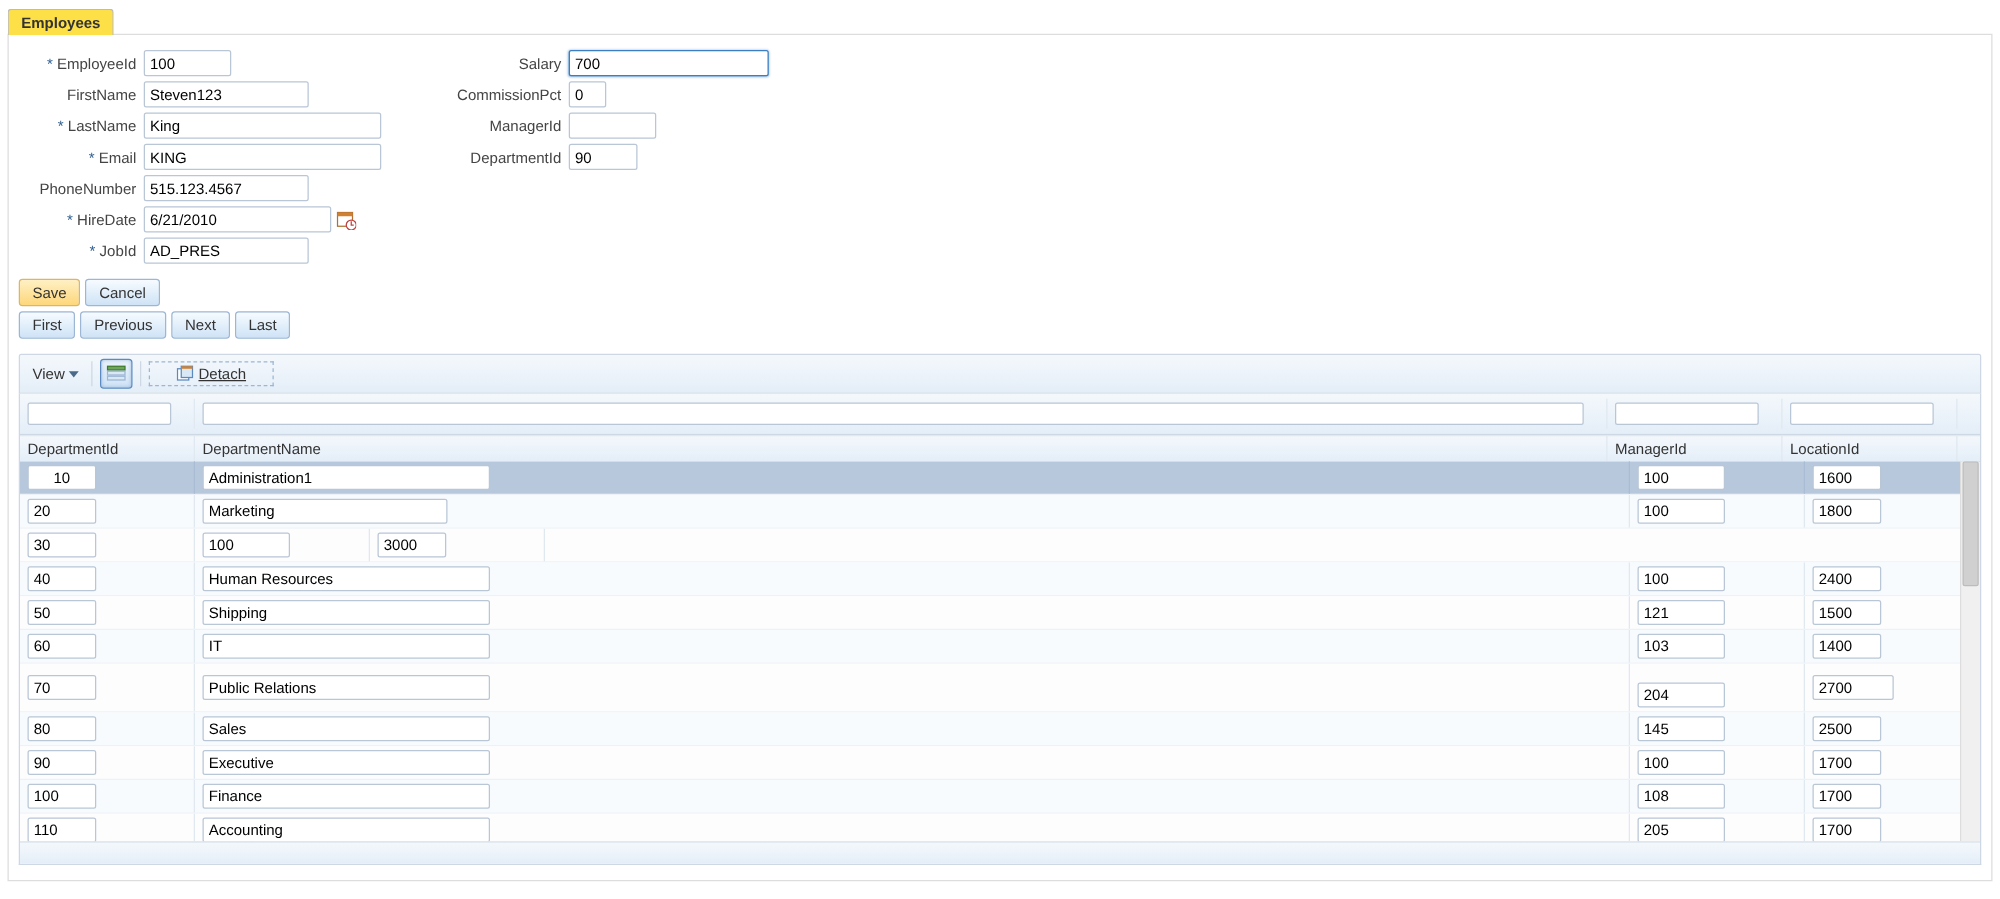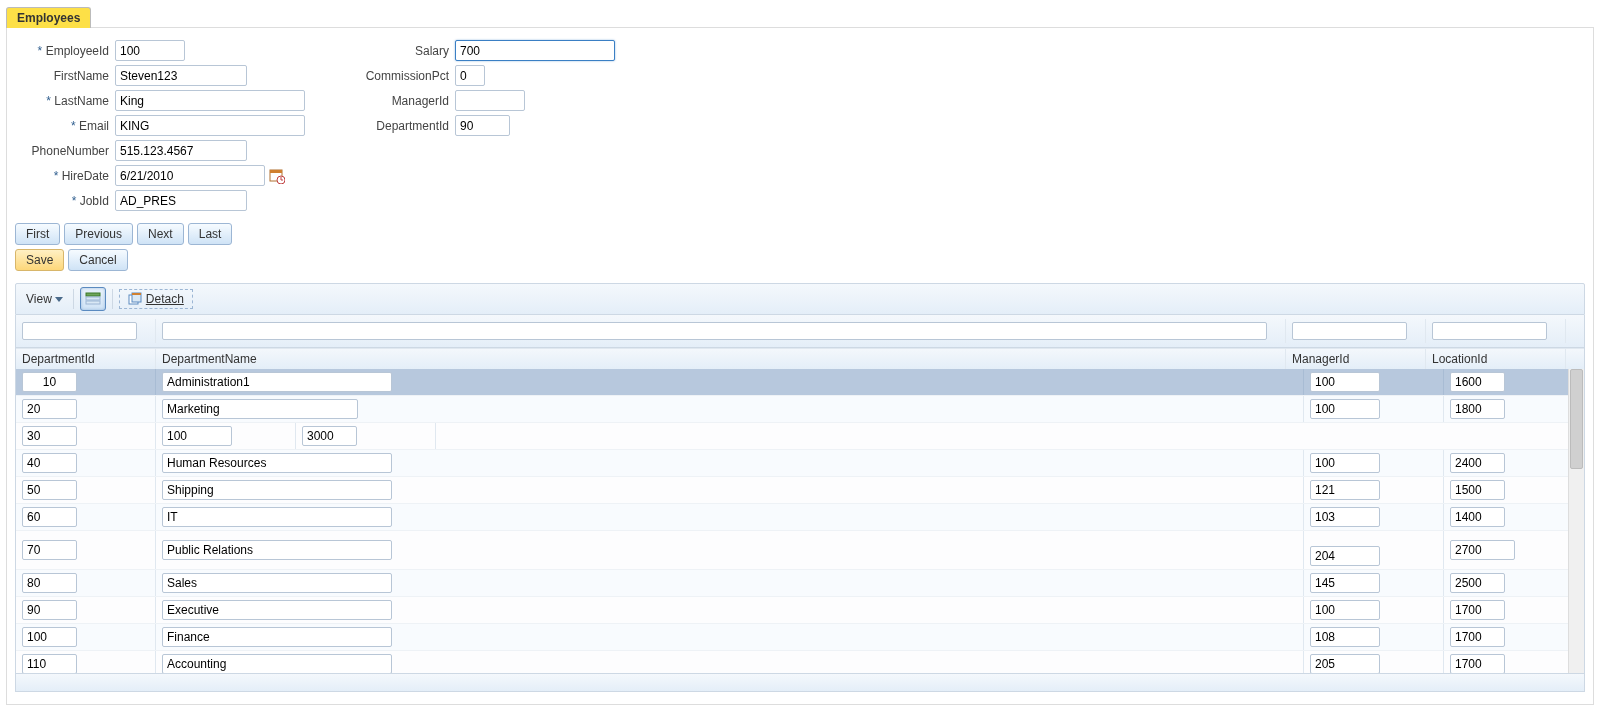"First" div.btnrow { order: before "Save" -> after "Save" }
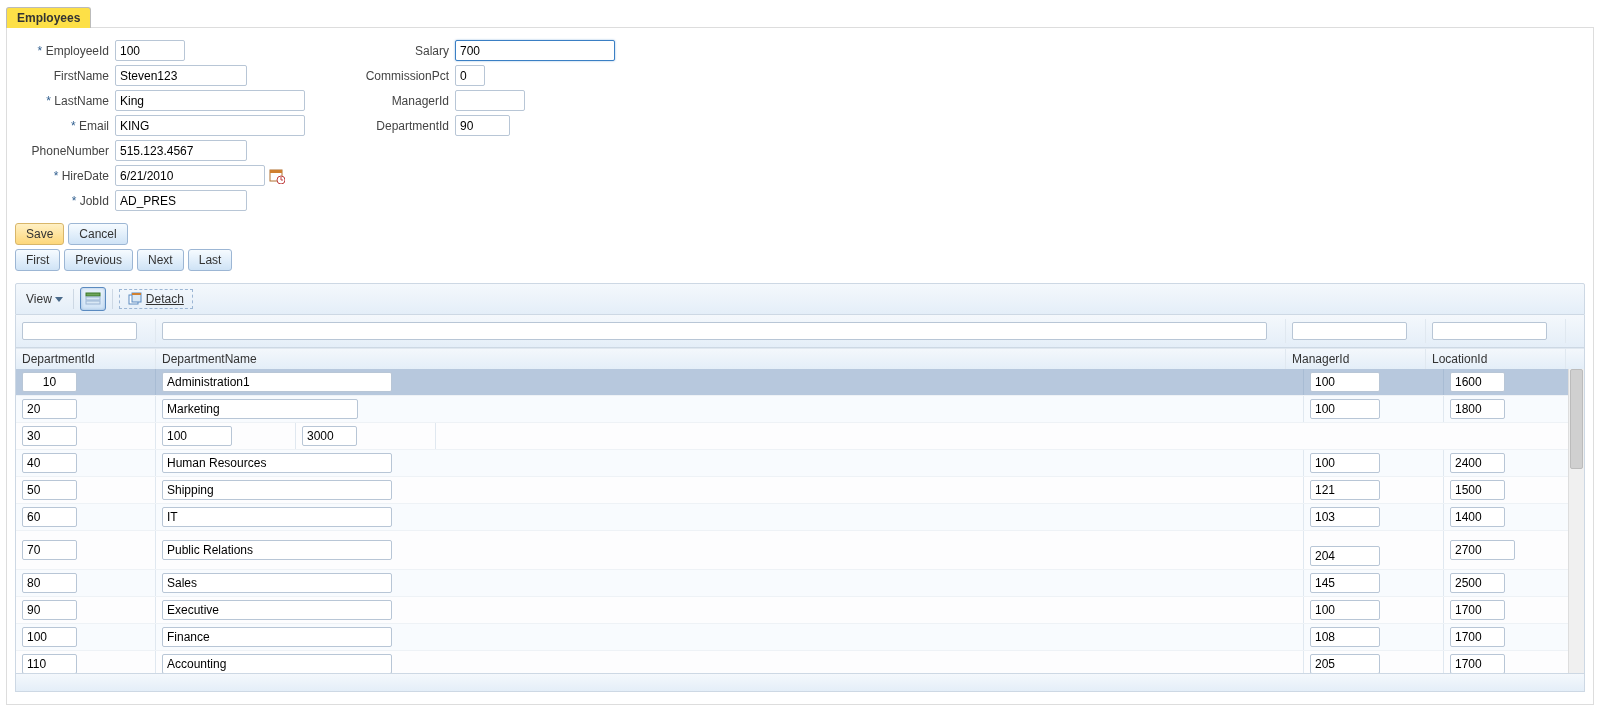"Detach" .detach { padding: 2px 8px -> 2px 21px }
